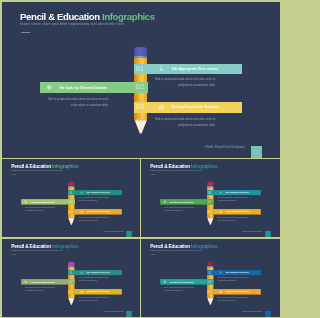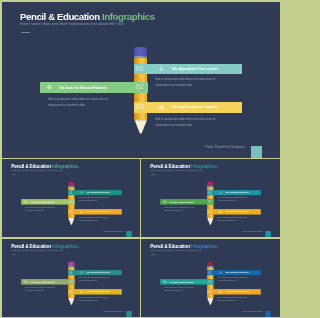"Pencil & Education Infographics" .hero { text-align: none -> right }
